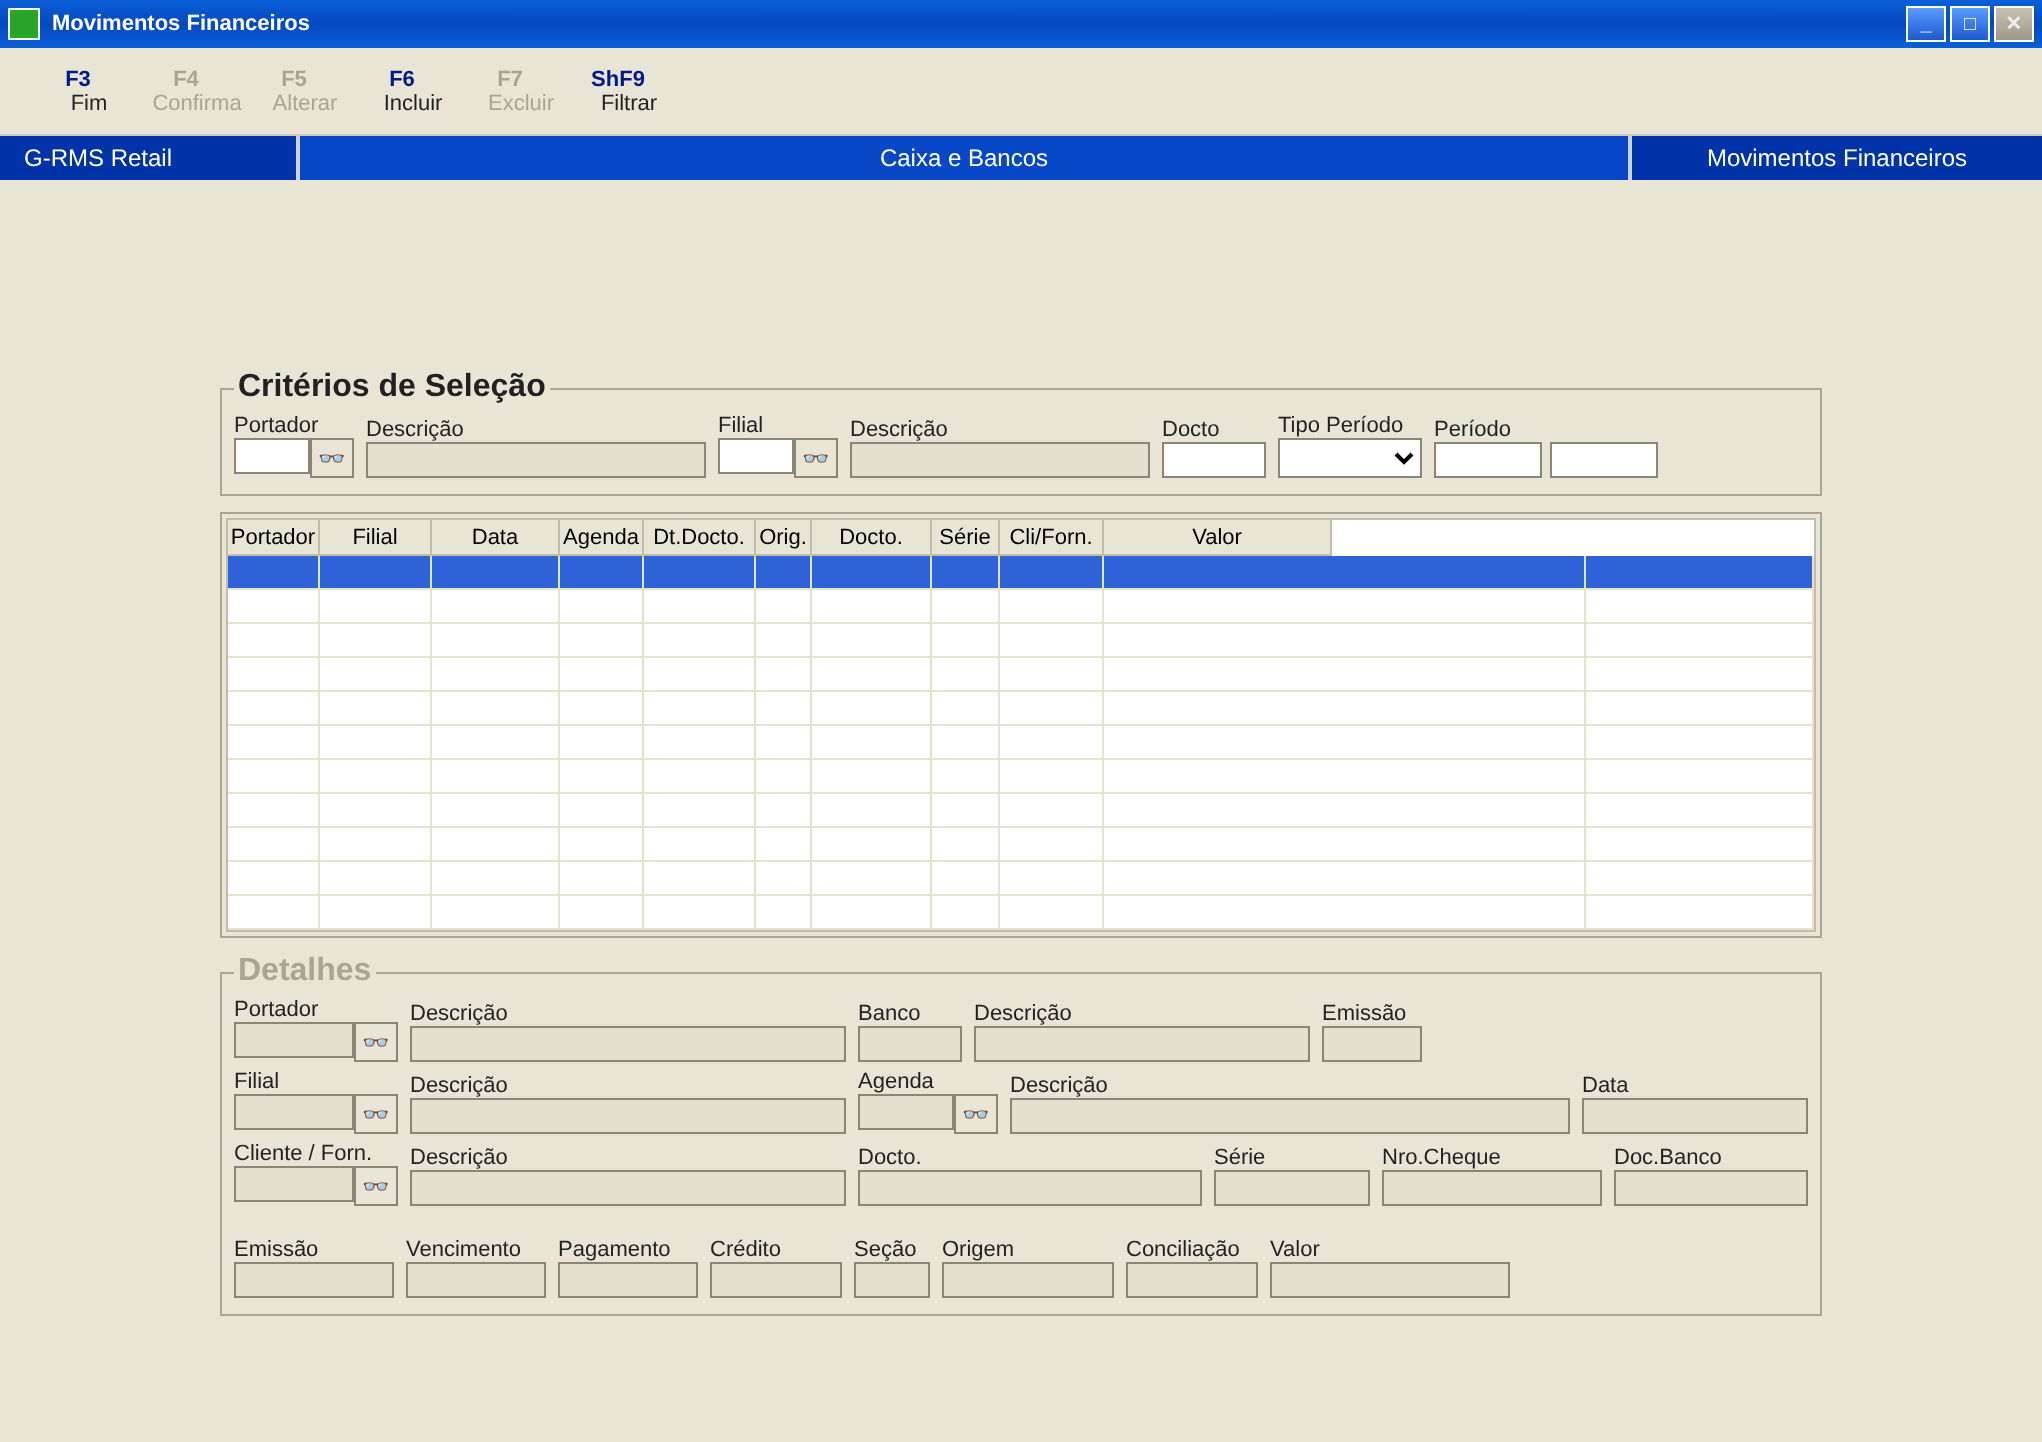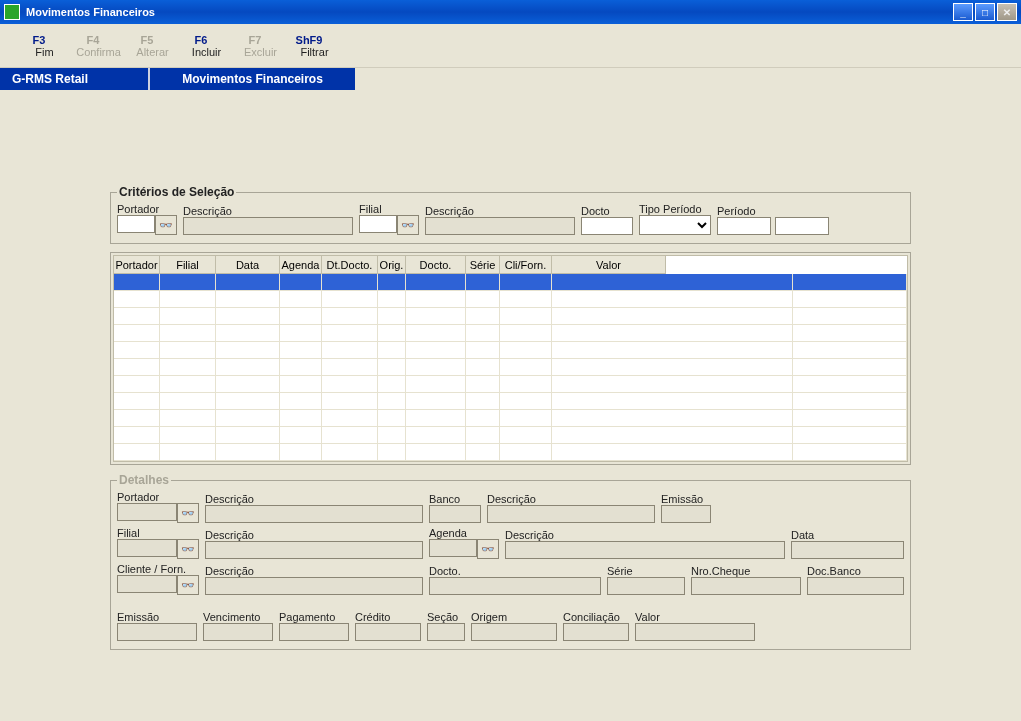"G-RMS Retail" .breadbar { font-weight: bold -> normal }
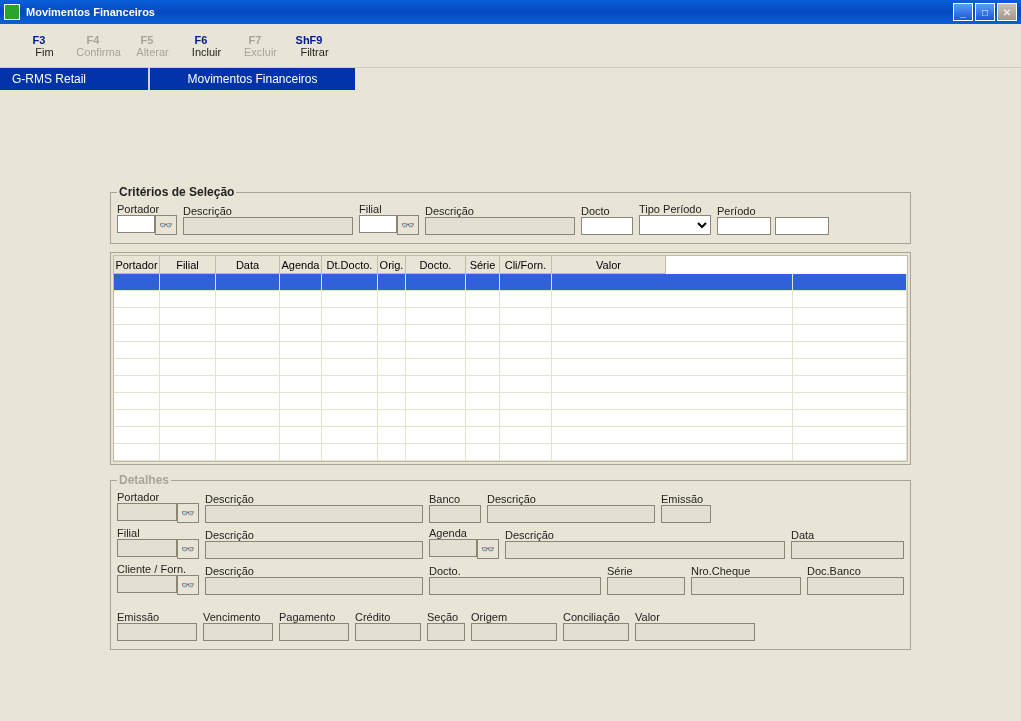"Caixa e Bancos" div.seg-center { html: none -> <div>Caixa e Bancos</div> }
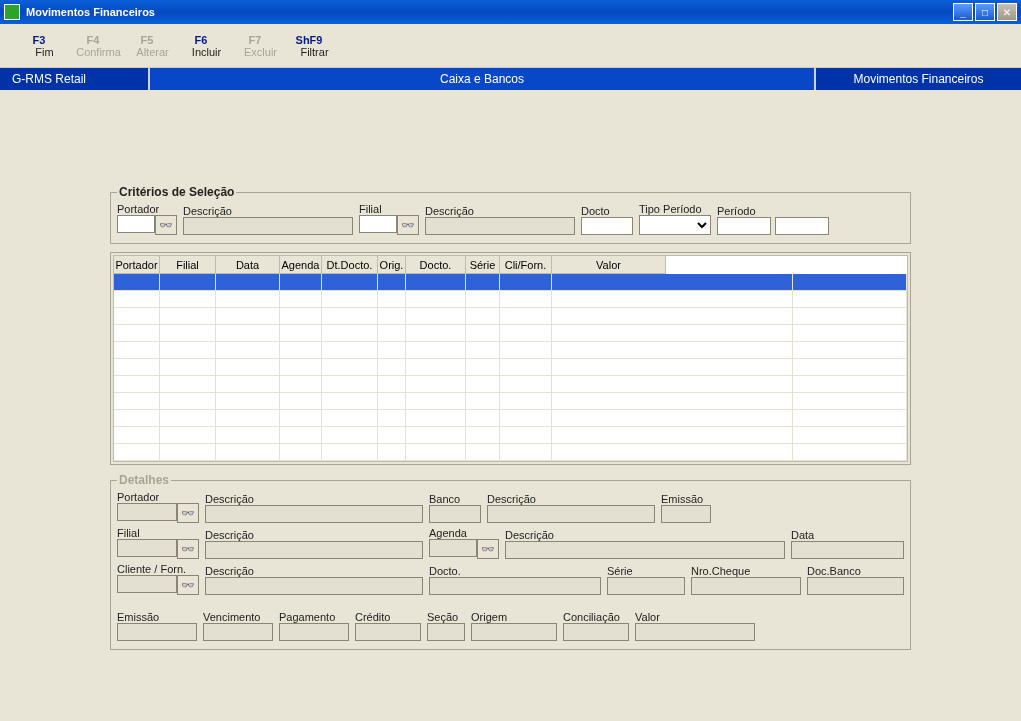"Critérios de Seleção" legend { font-size: 12px -> 16px }
